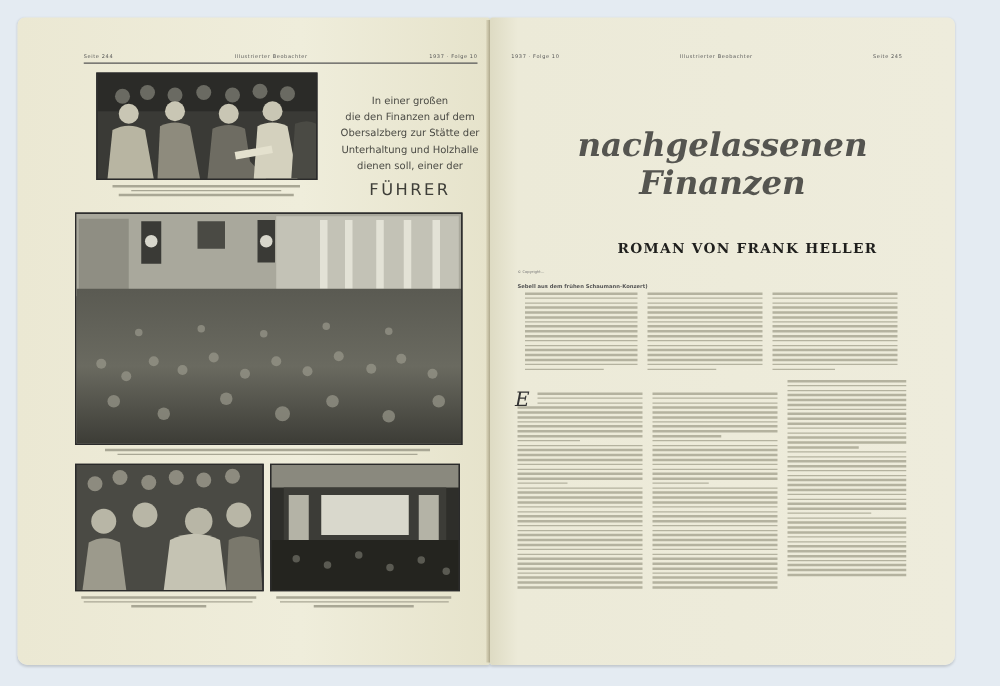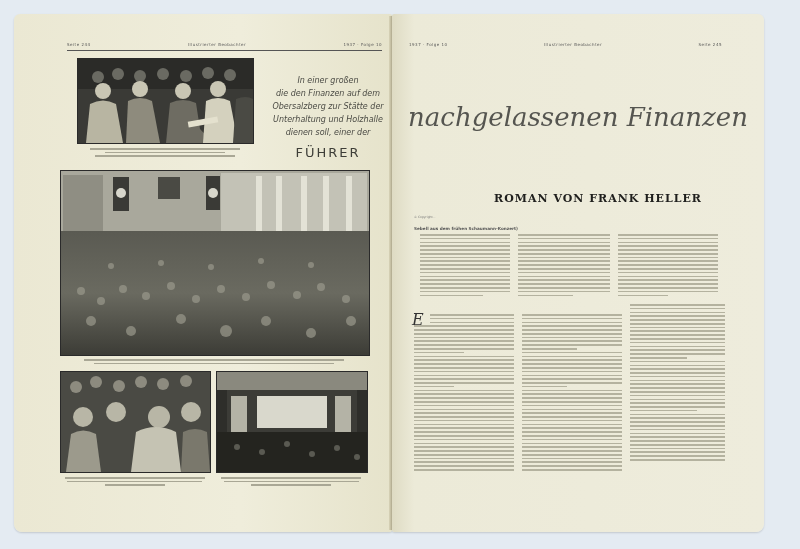"In einer großen" .promo .small { font-style: italic -> none }
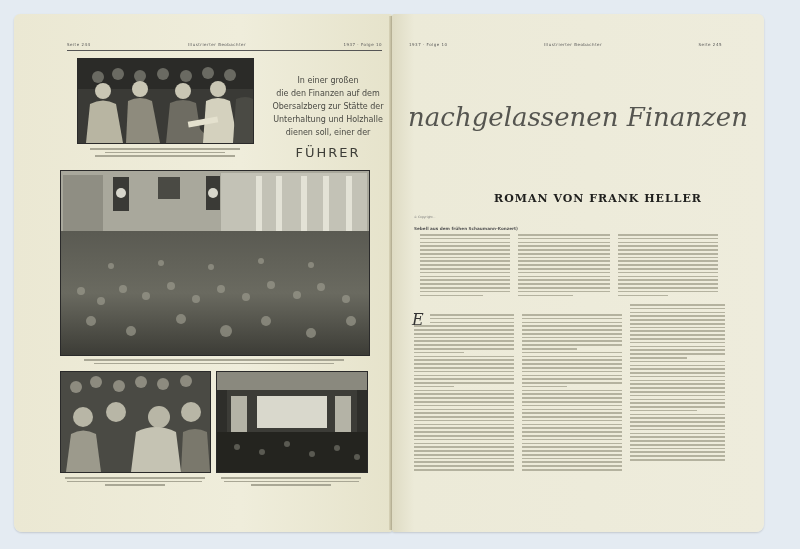"nachgelassenen Finanzen" .title.l2 { font-weight: none -> bold }
